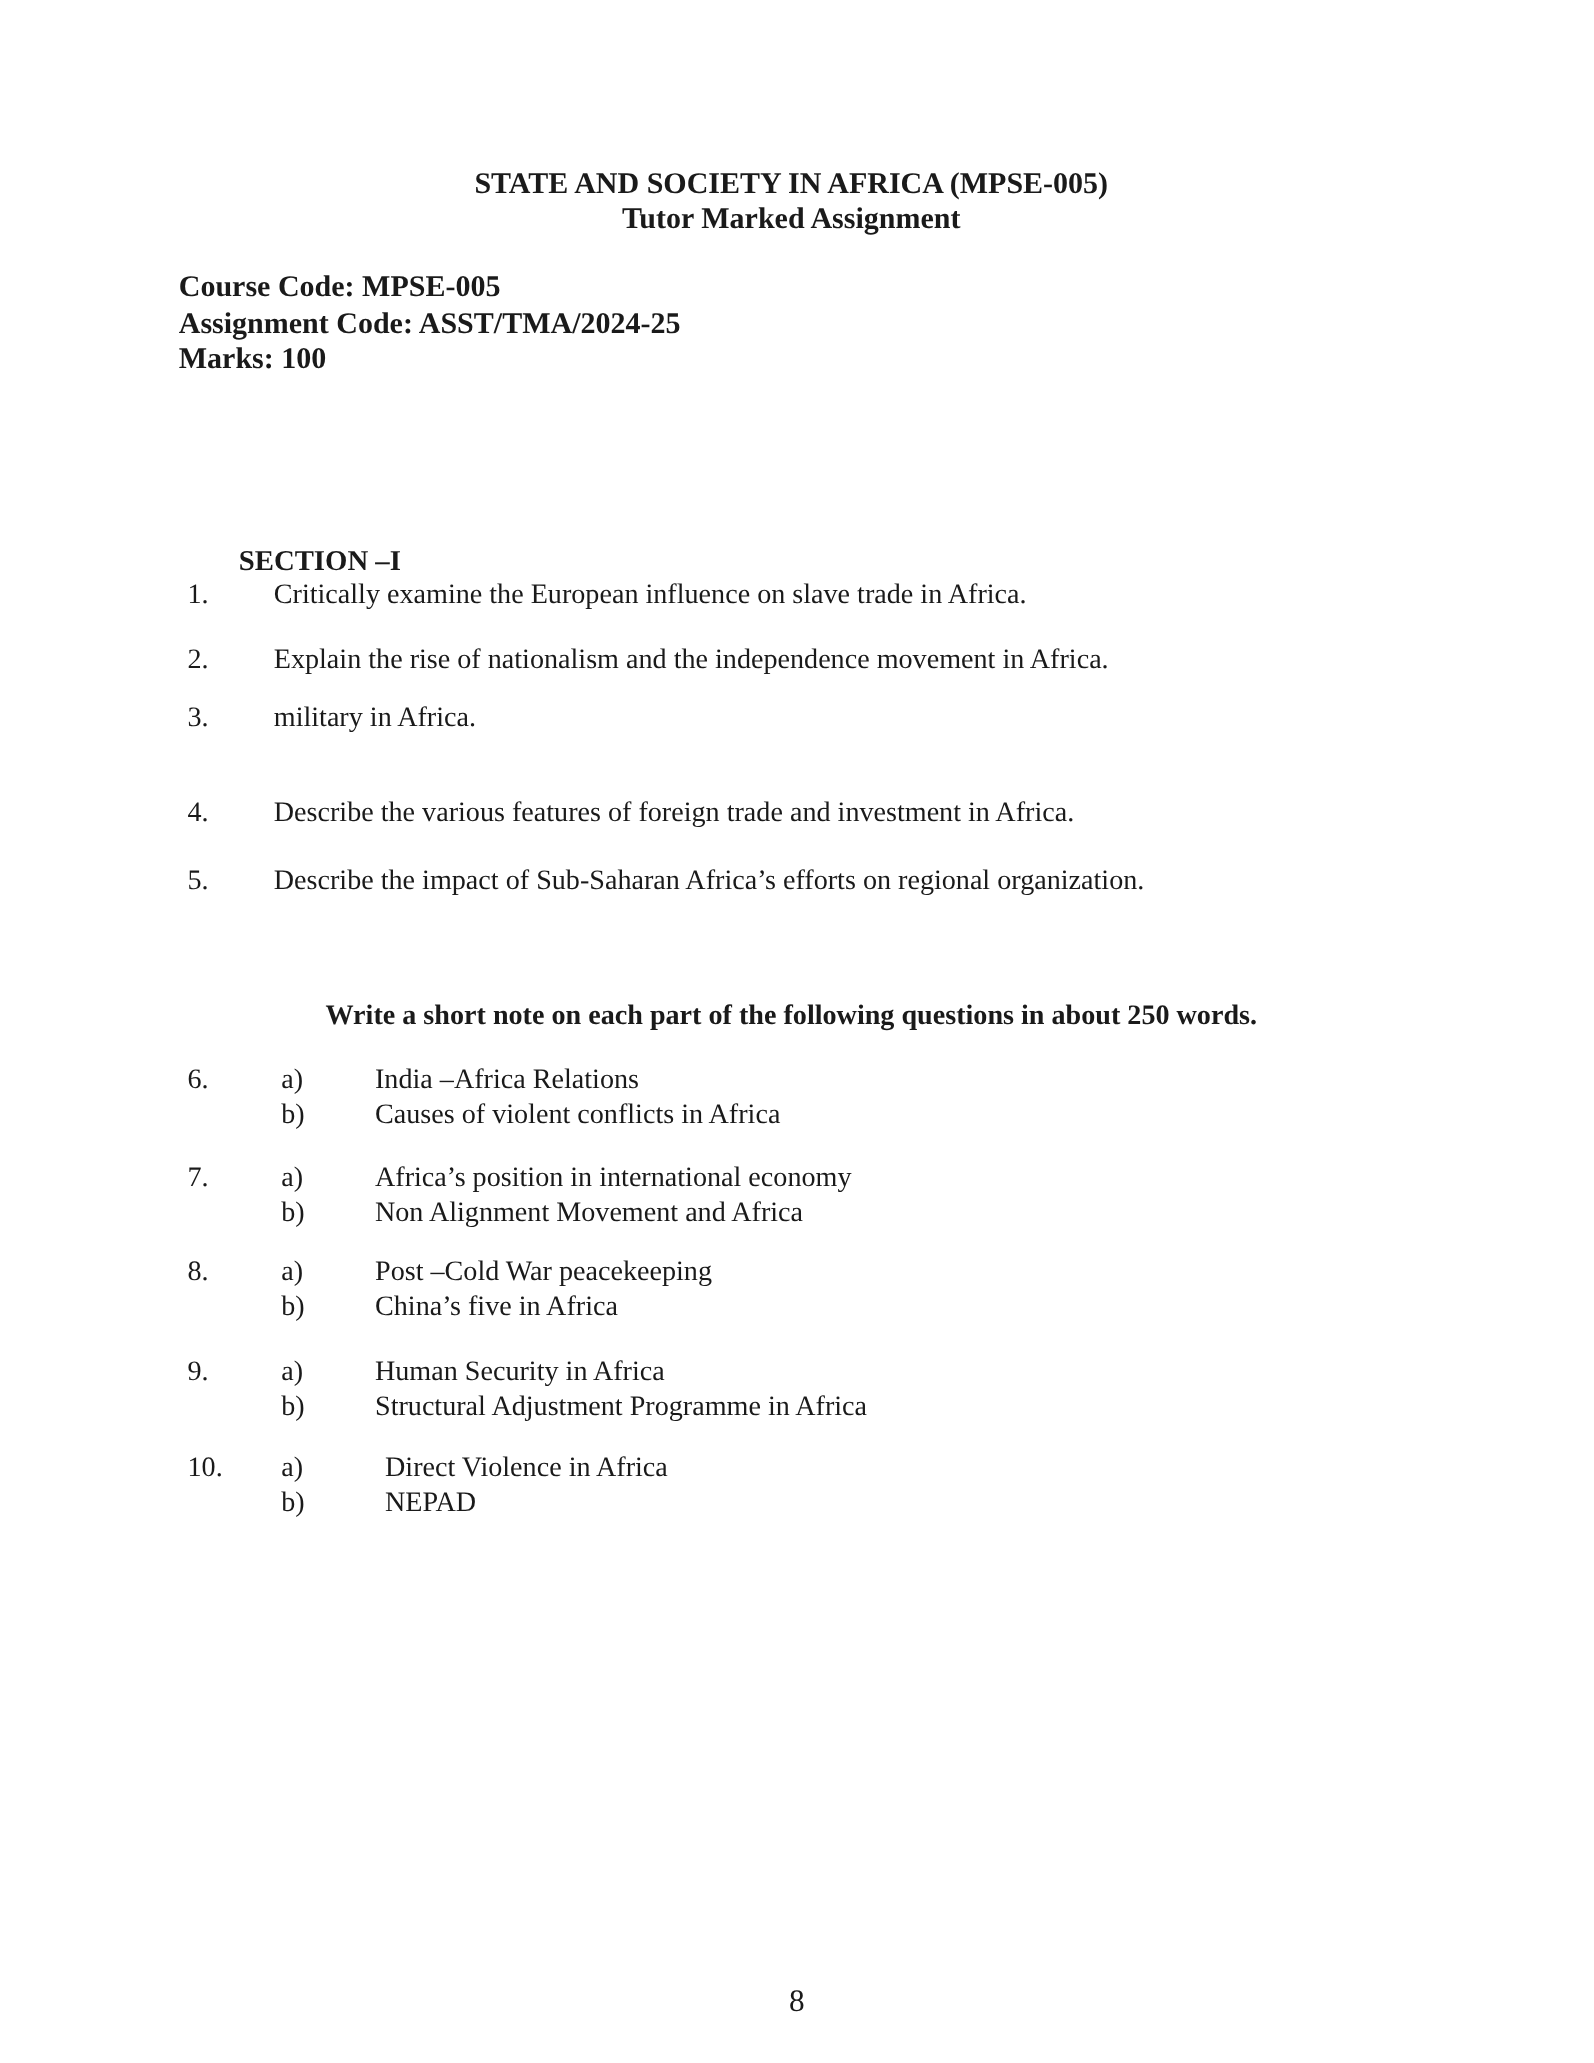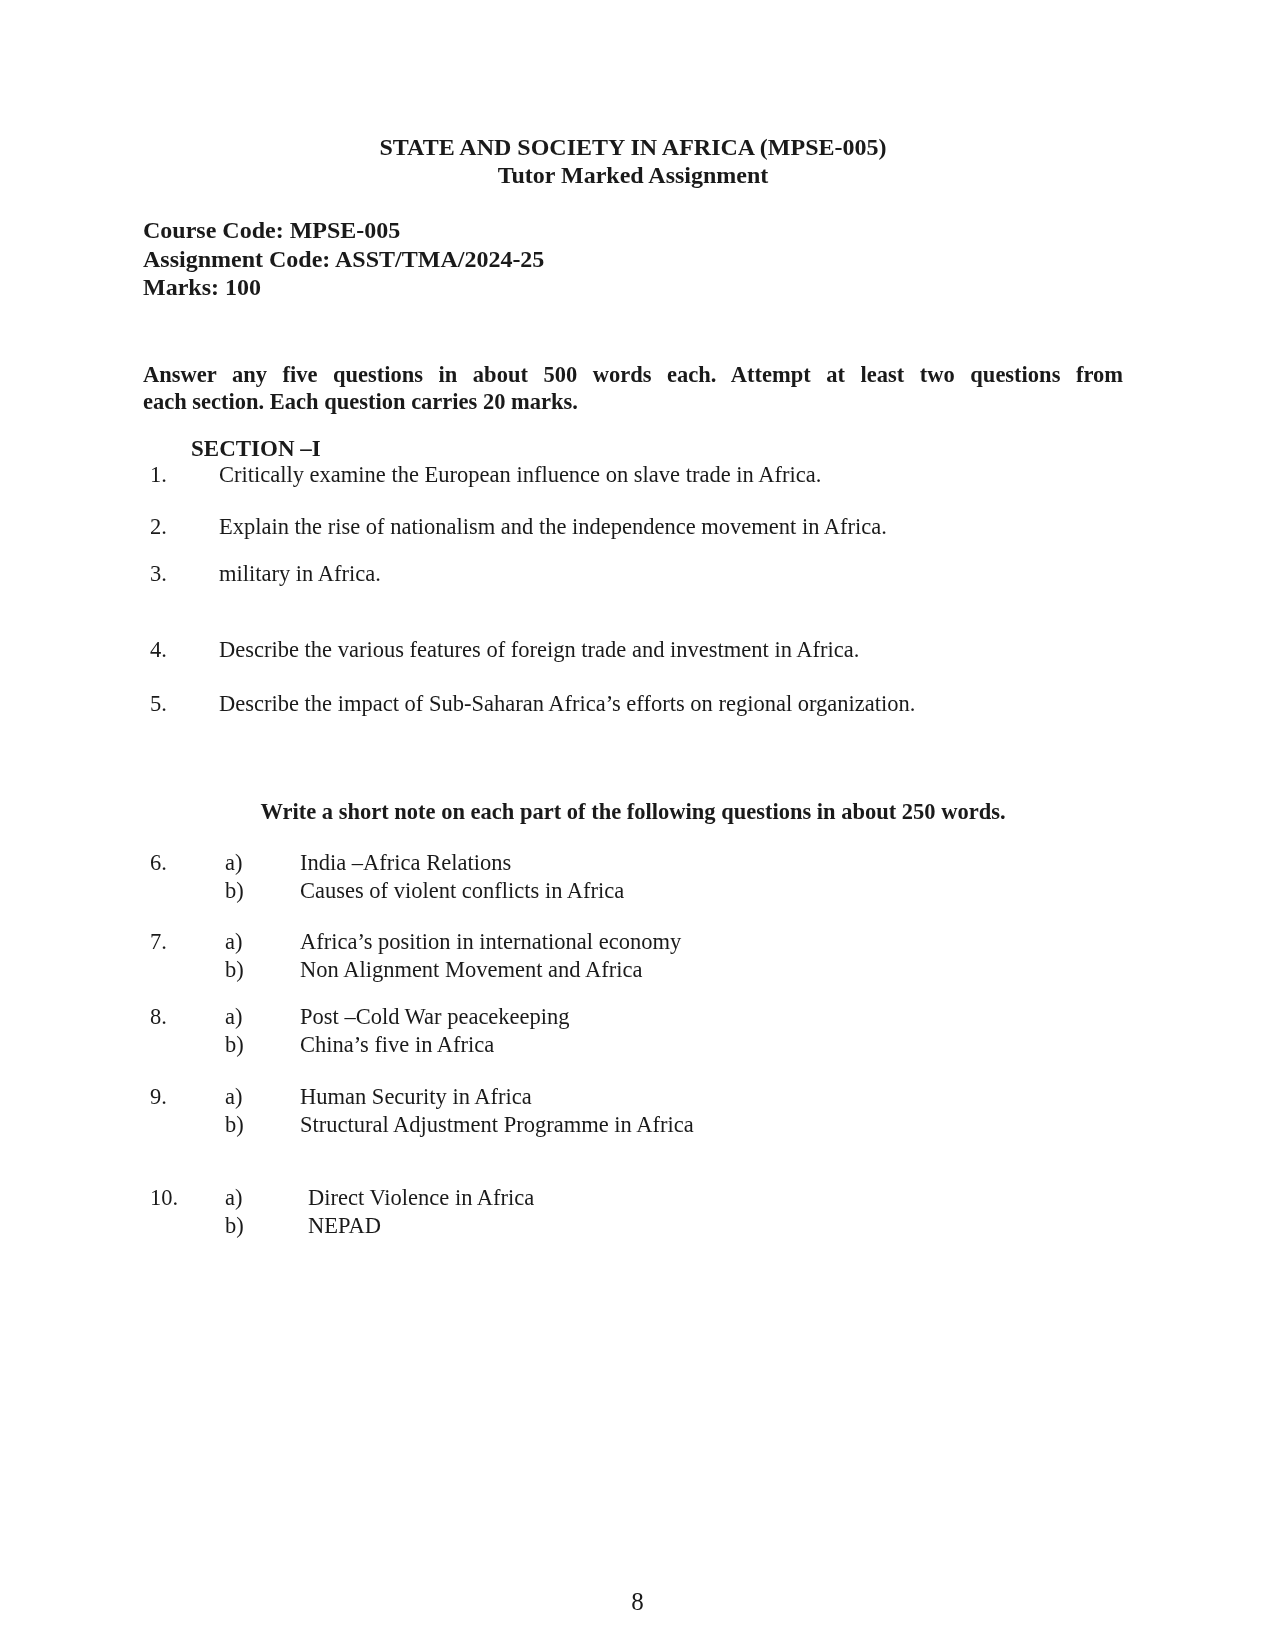"Answer any five questions in" div.abs { html: <div> <span>Answer any five questions in about 500 words each. Attempt at least two questions from</span> <span>each section. Each question carries 20 marks.</span> </div> -> none }
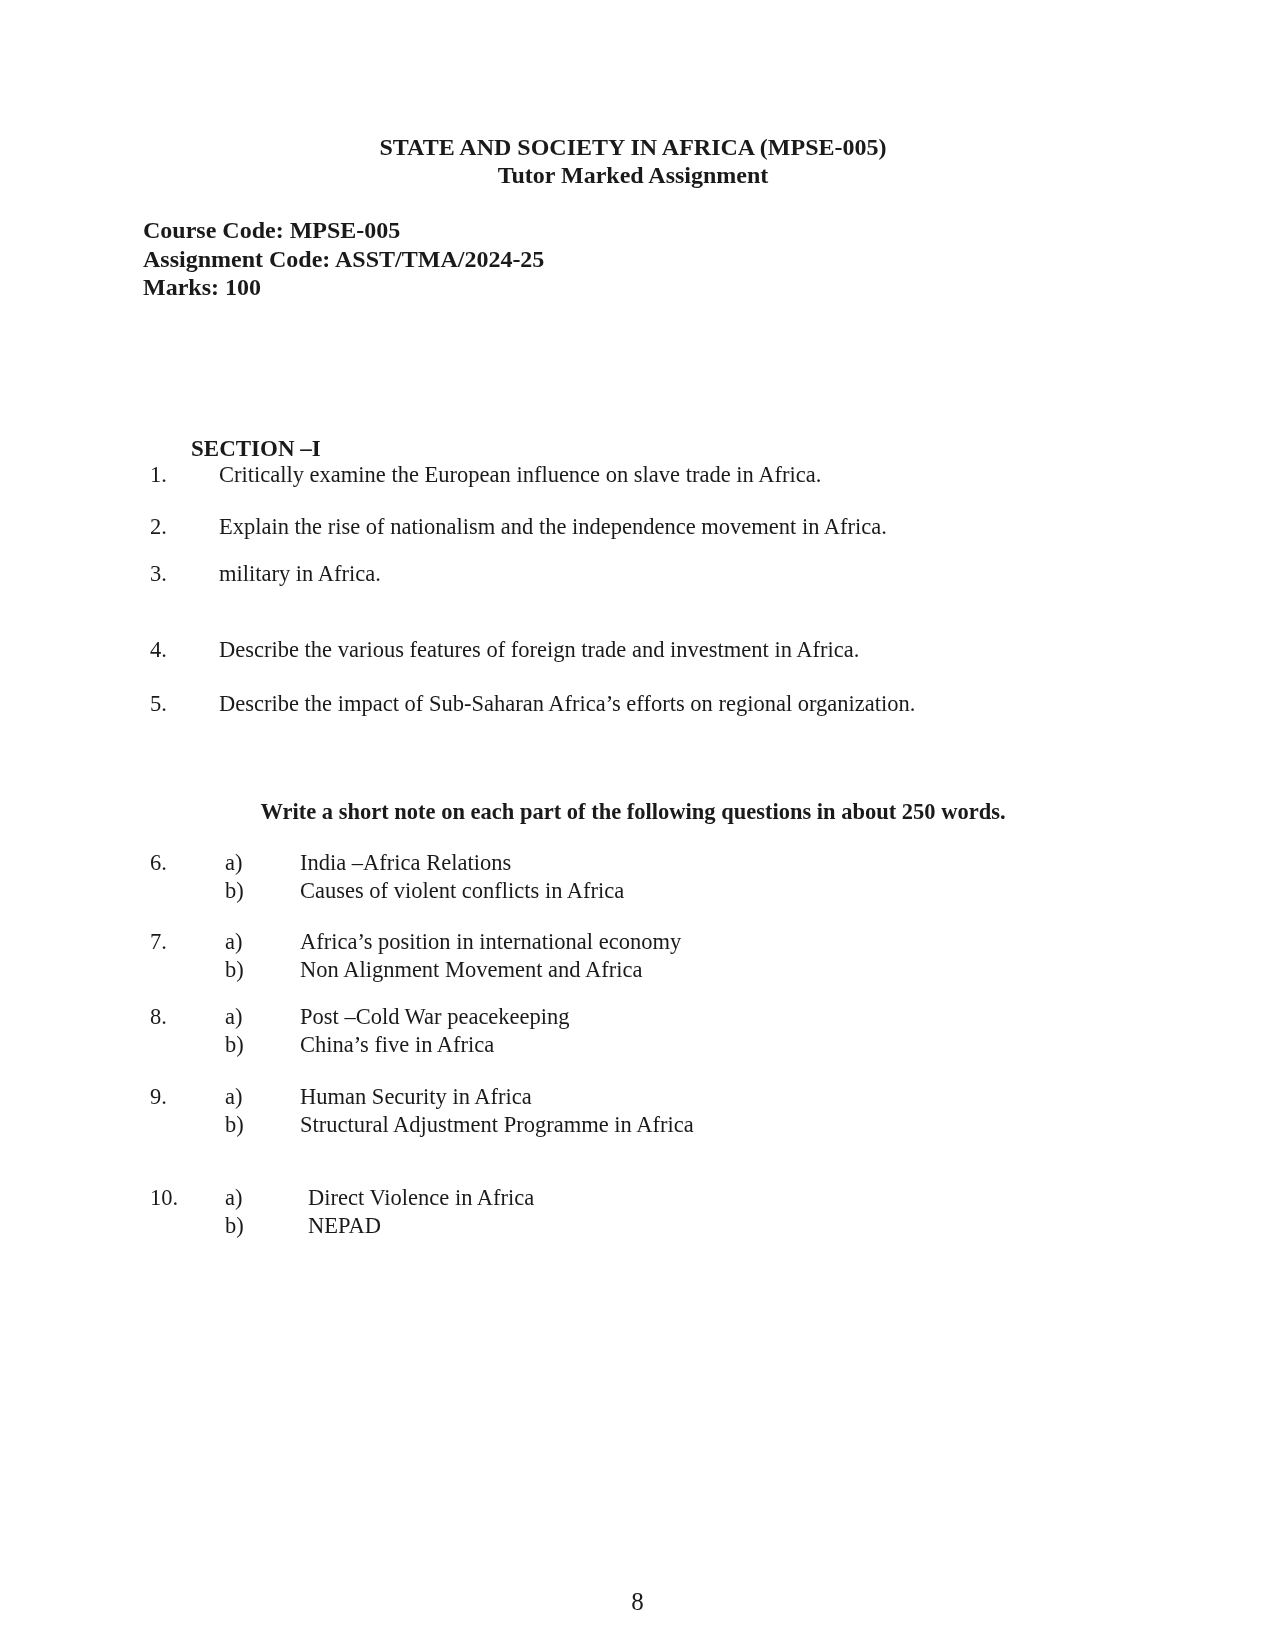"10." #q10 { margin-top: 24px -> none }
